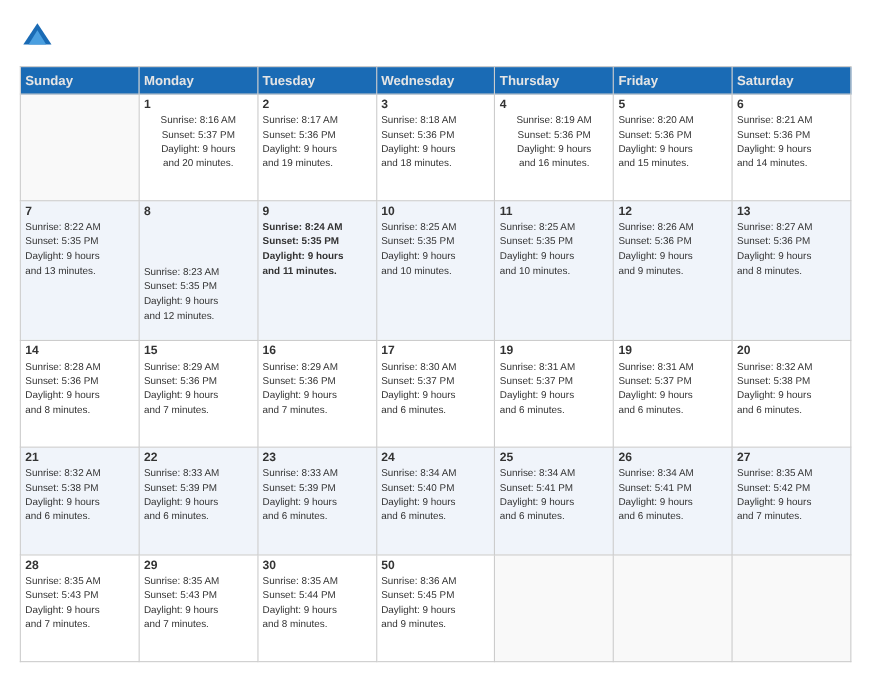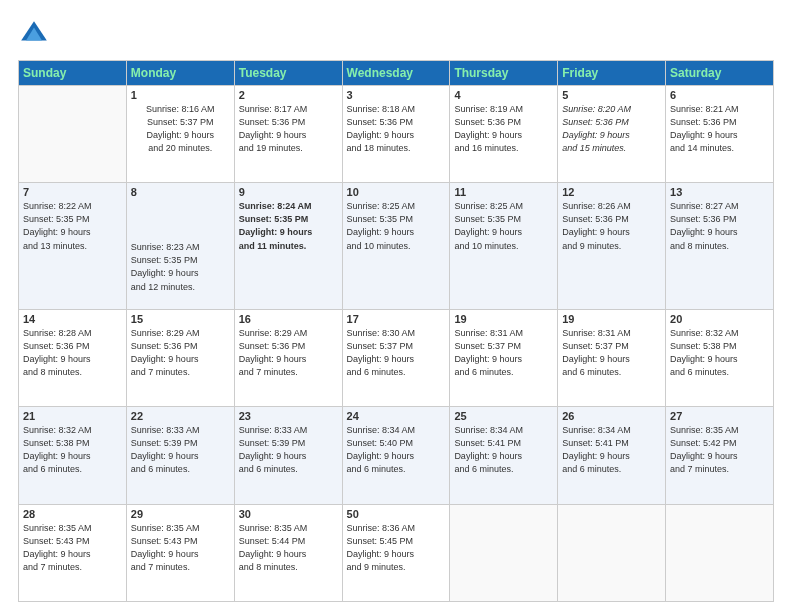"Sunday" .calendar th { color: #86efac -> #e5e5e5 }
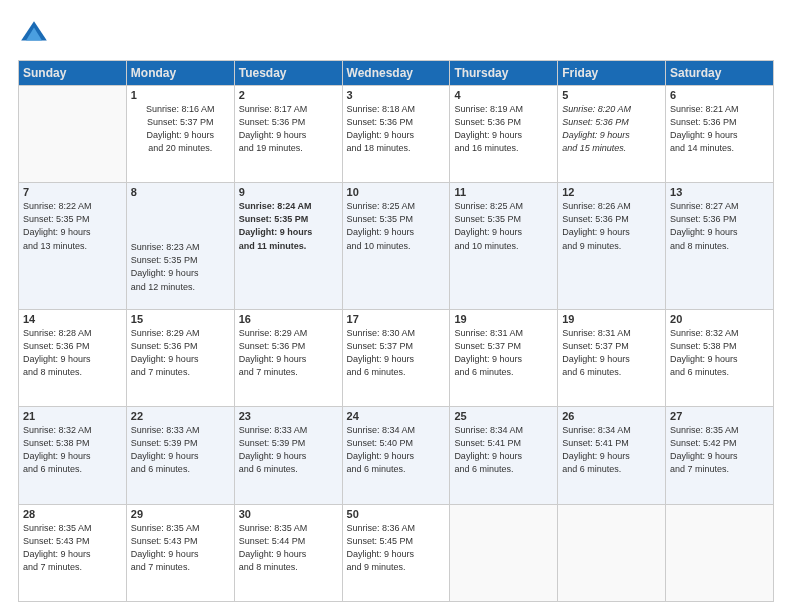"Sunrise: 8:19 AM" div.day-info { text-align: none -> center }
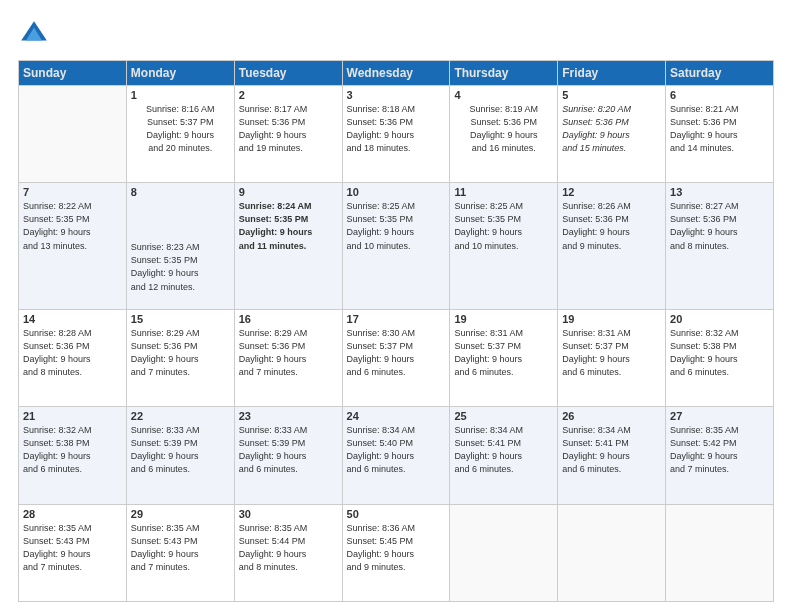"Sunrise: 8:20 AM" div.day-info { font-style: italic -> none }
